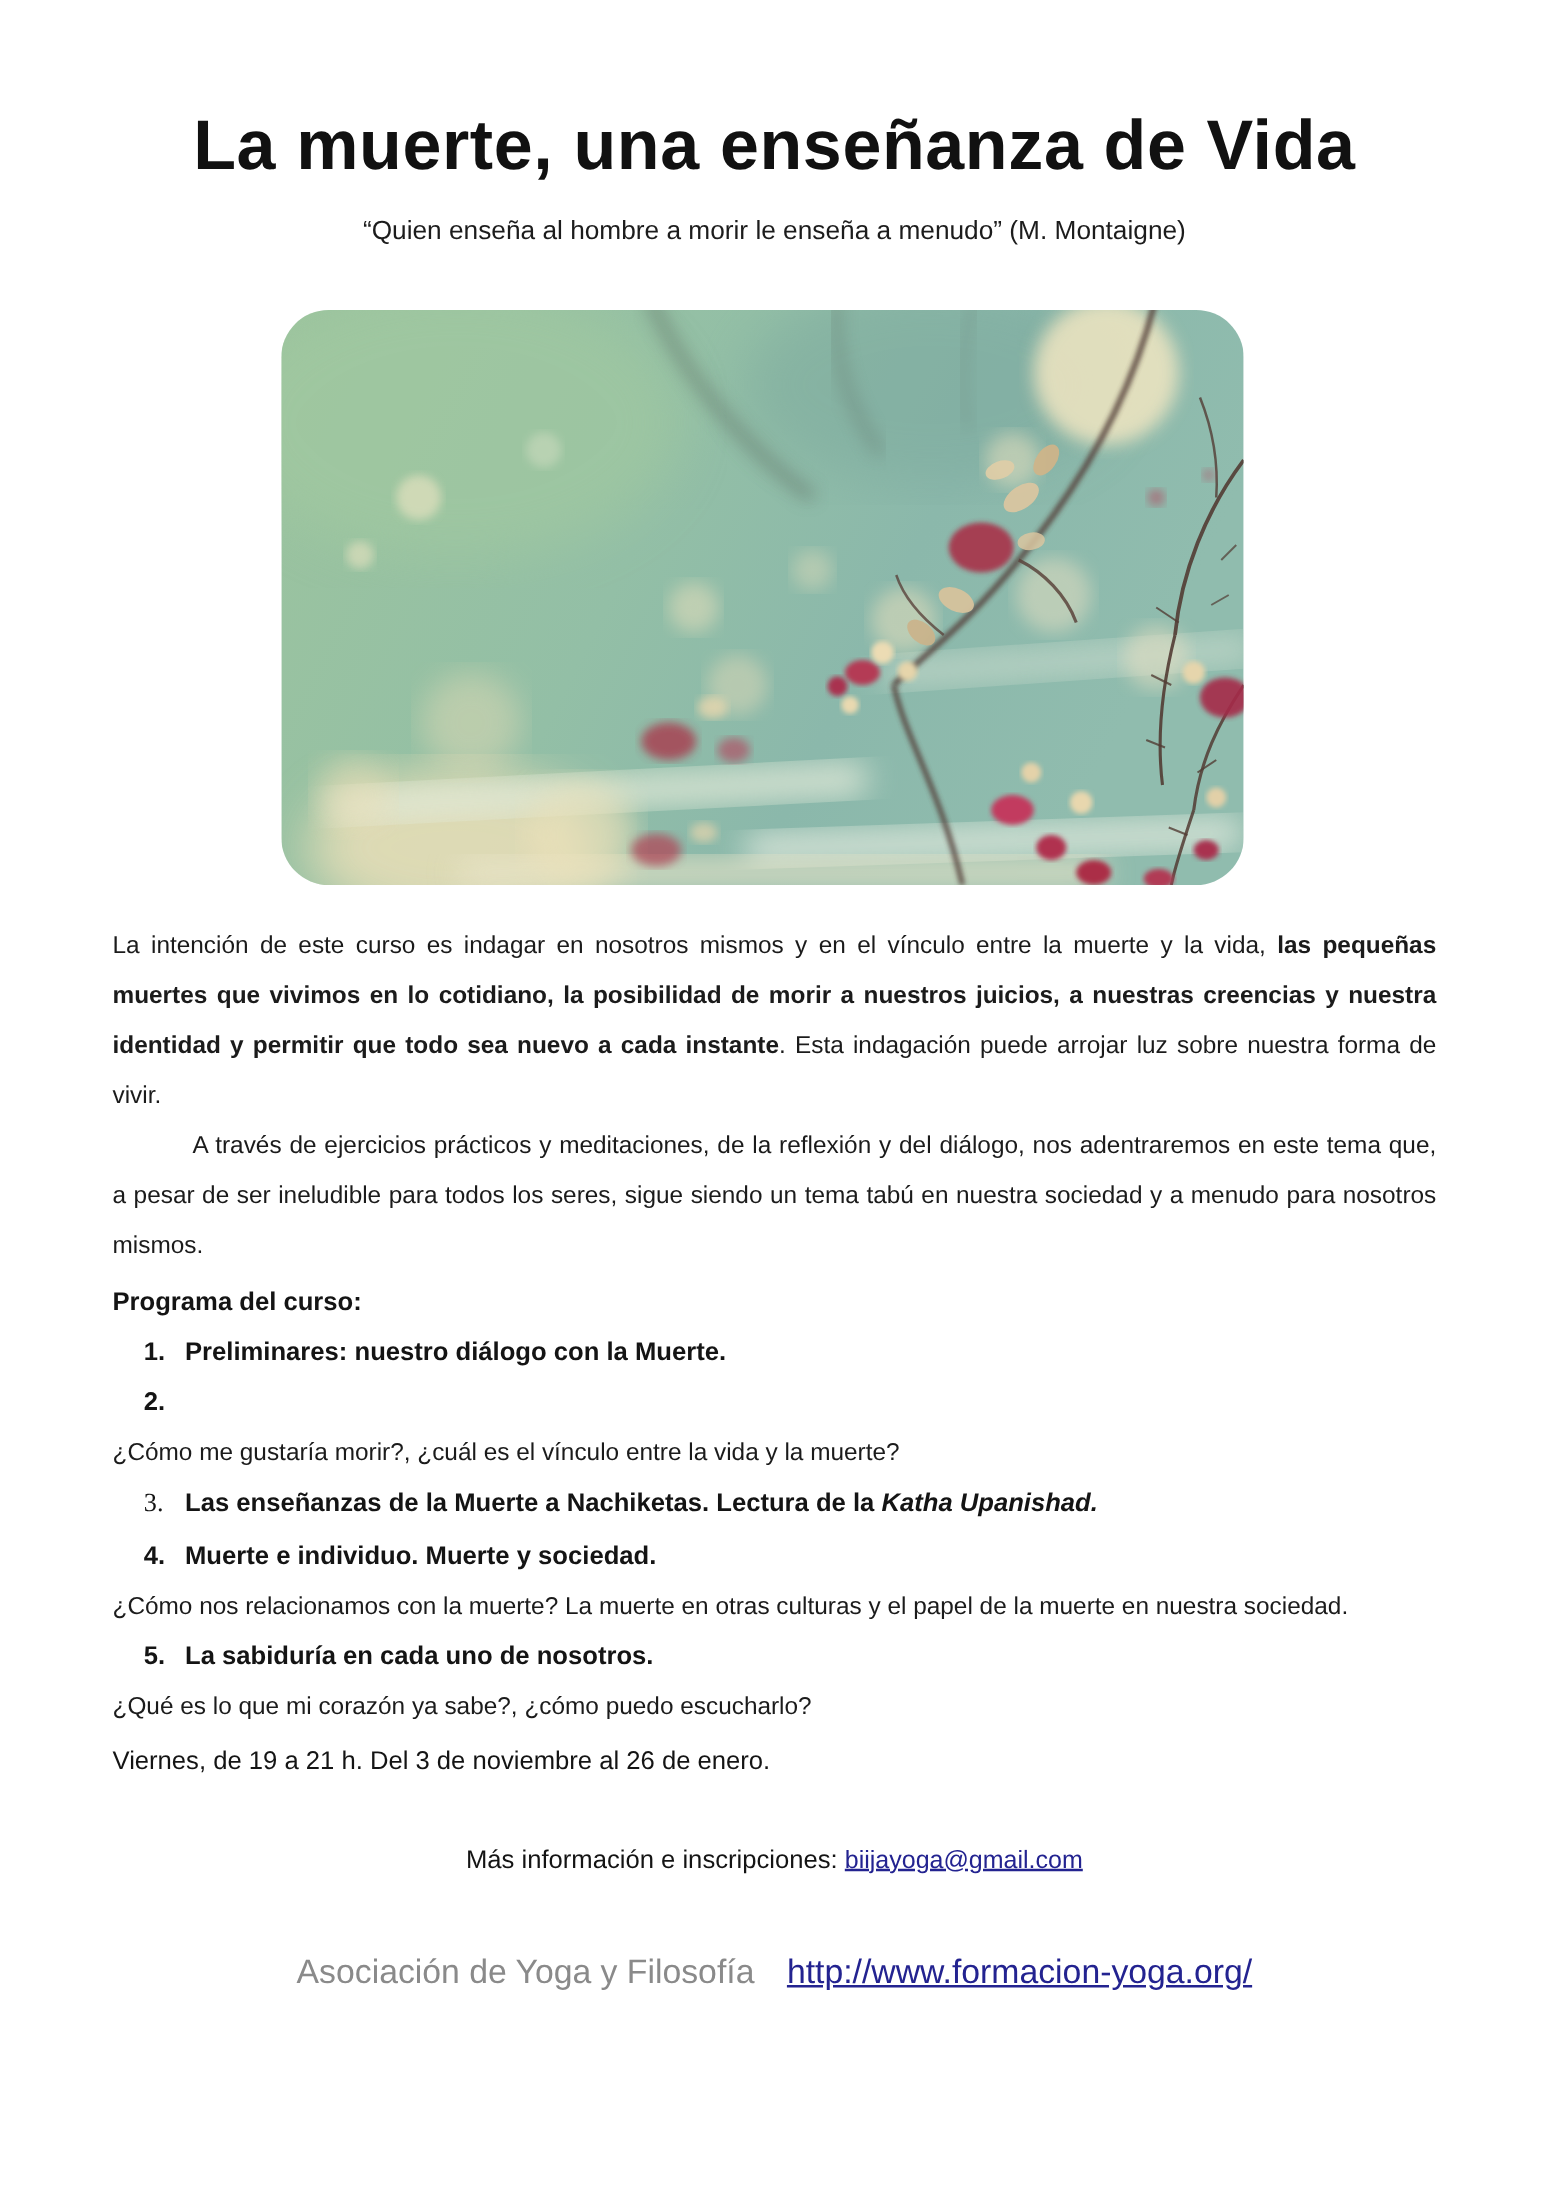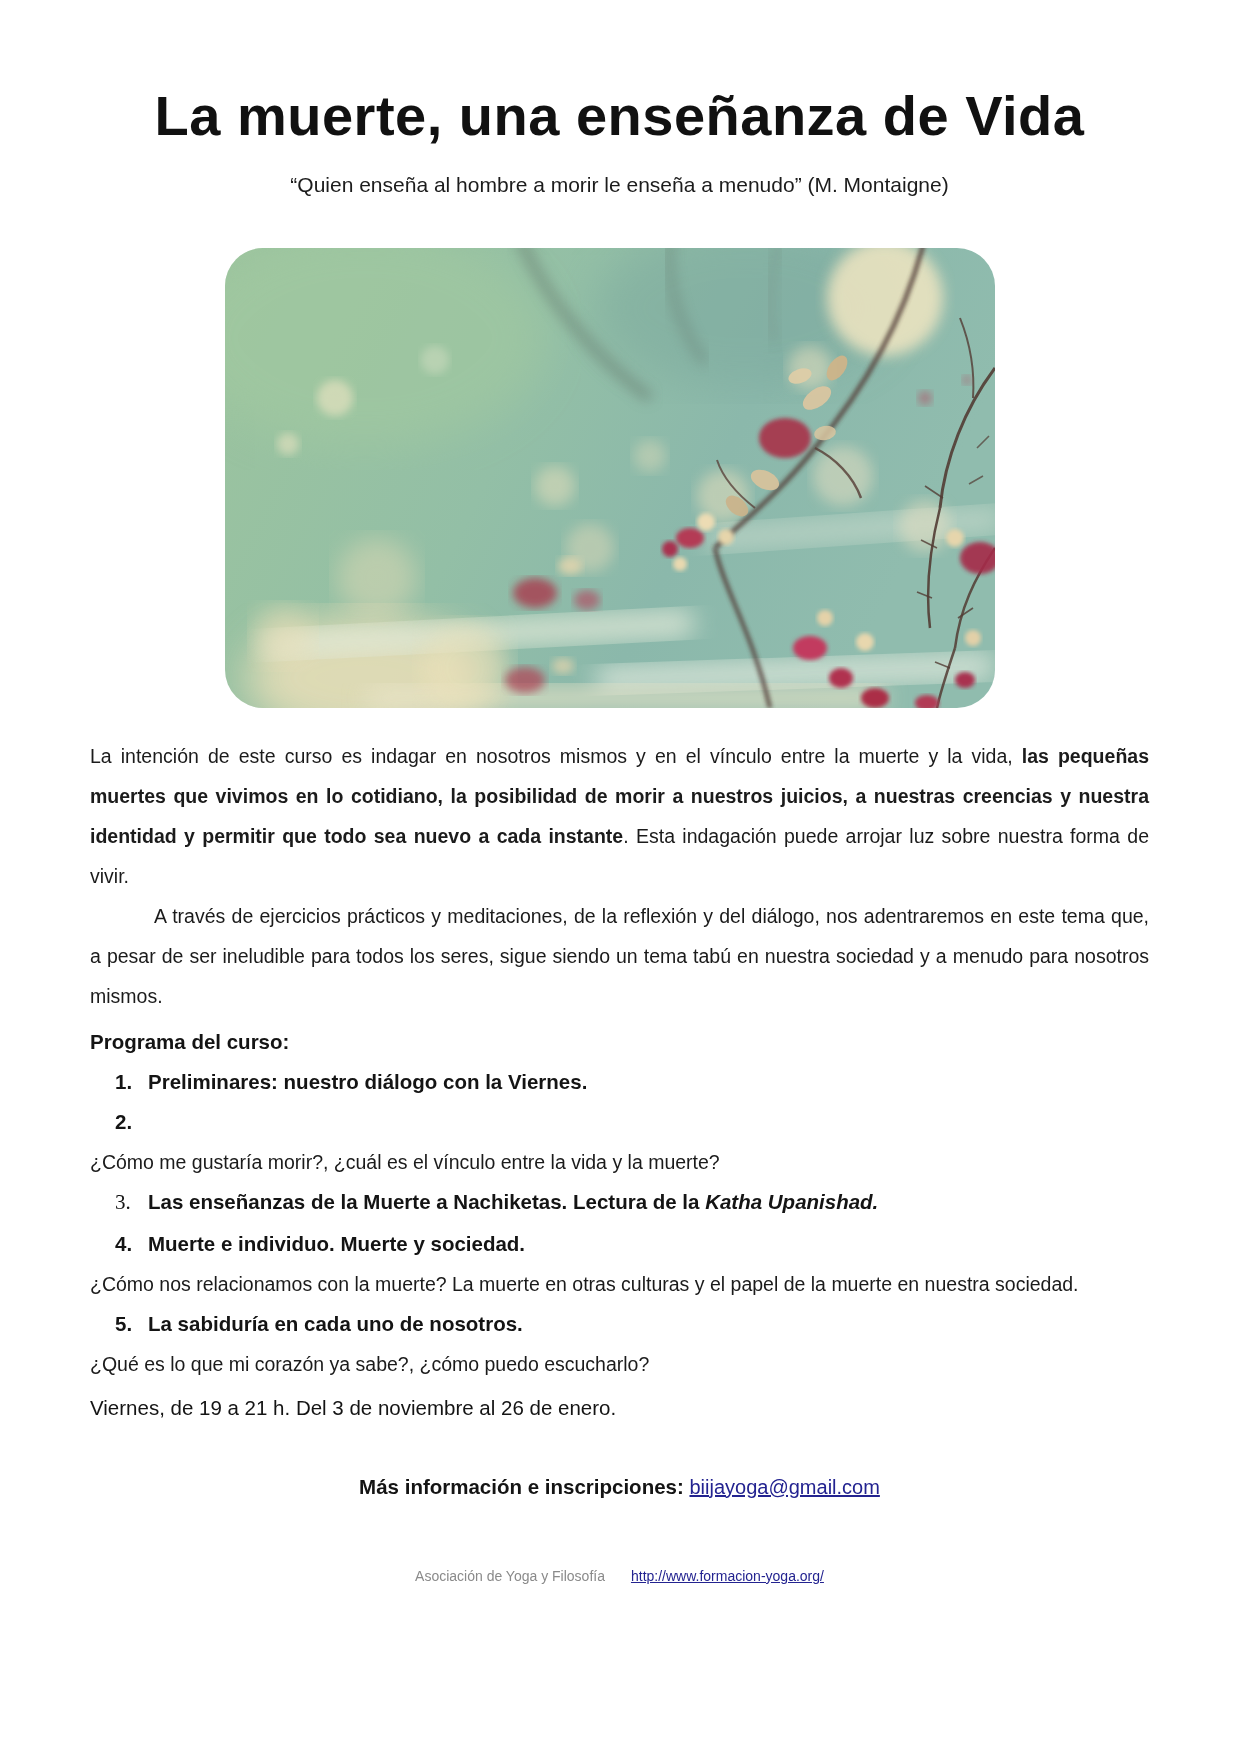"Preliminares: nuestro diálogo con la" span.item-title { text: Viernes -> Muerte }
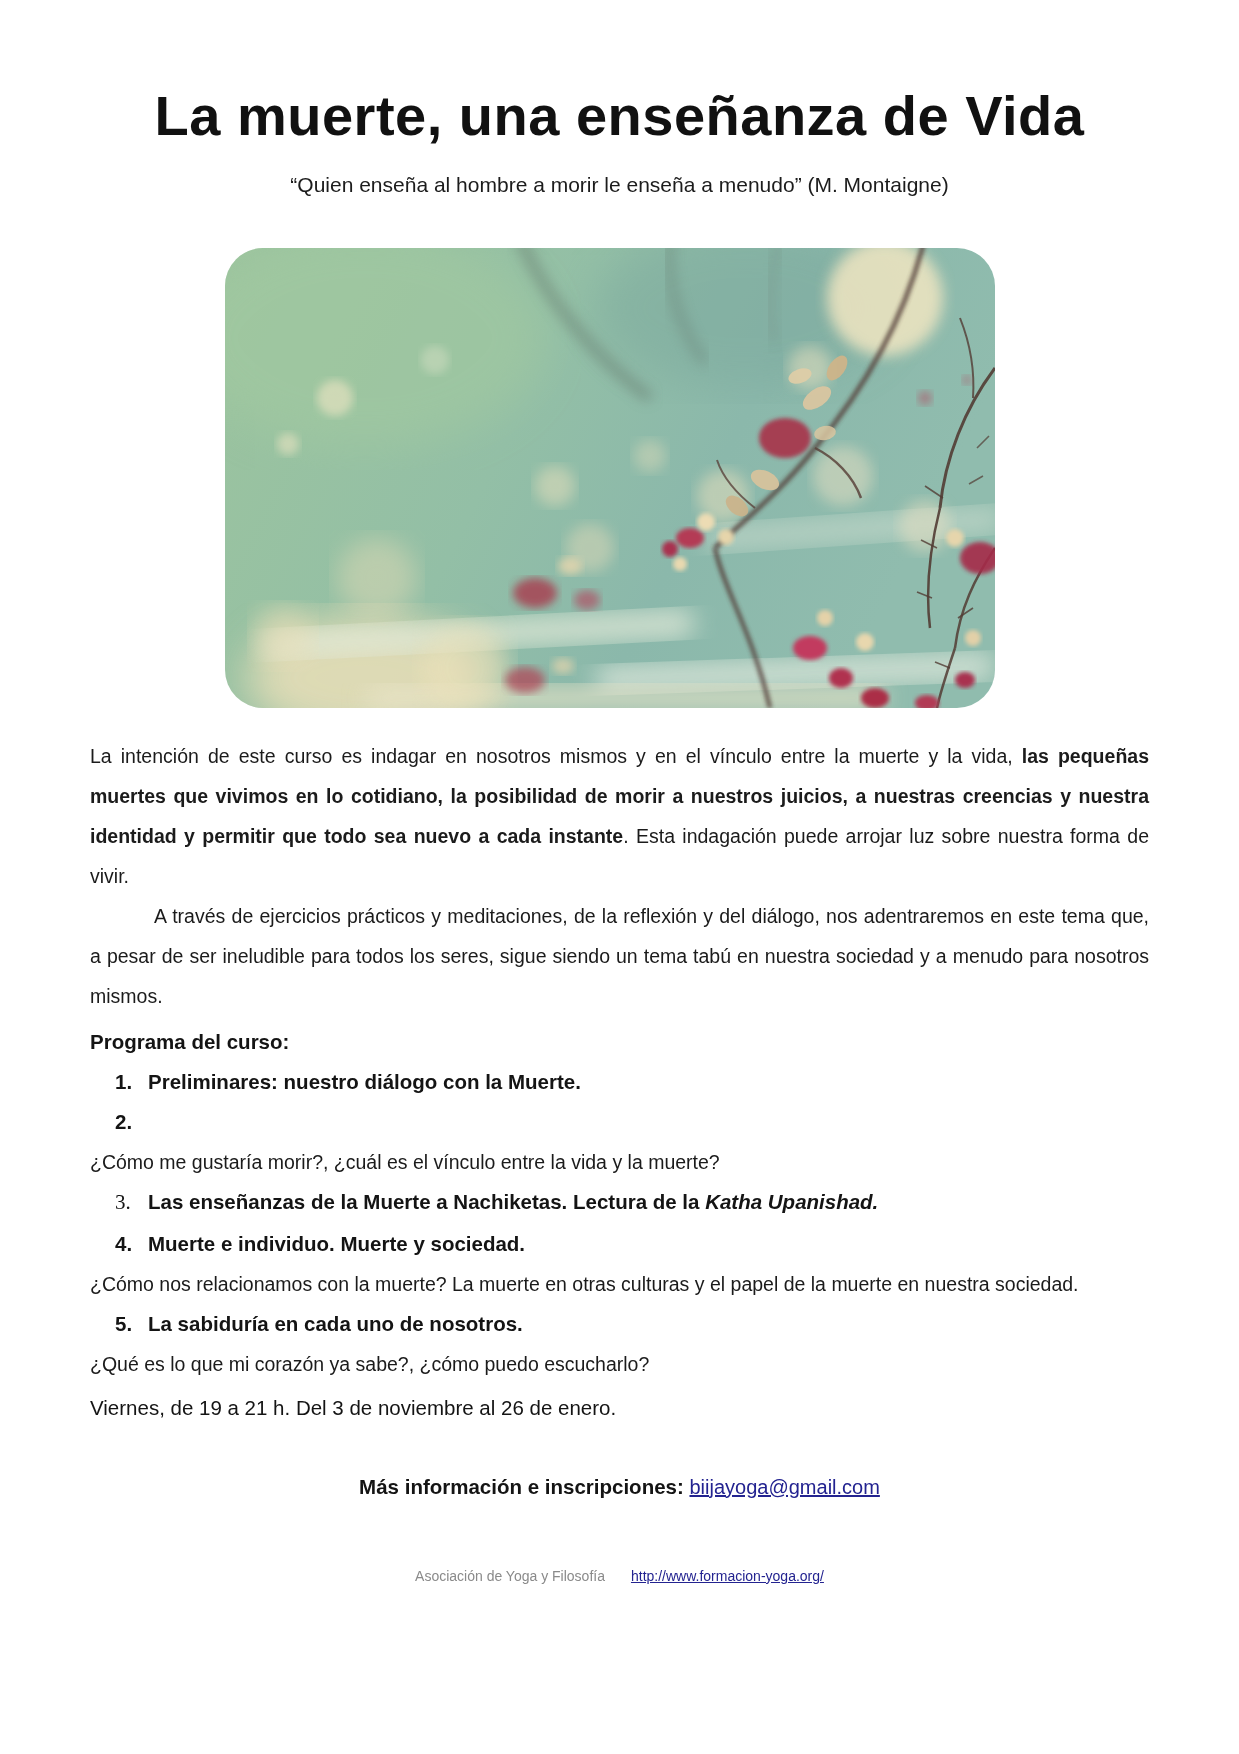"Más información e inscripciones:" p.contact b { font-weight: bold -> normal }
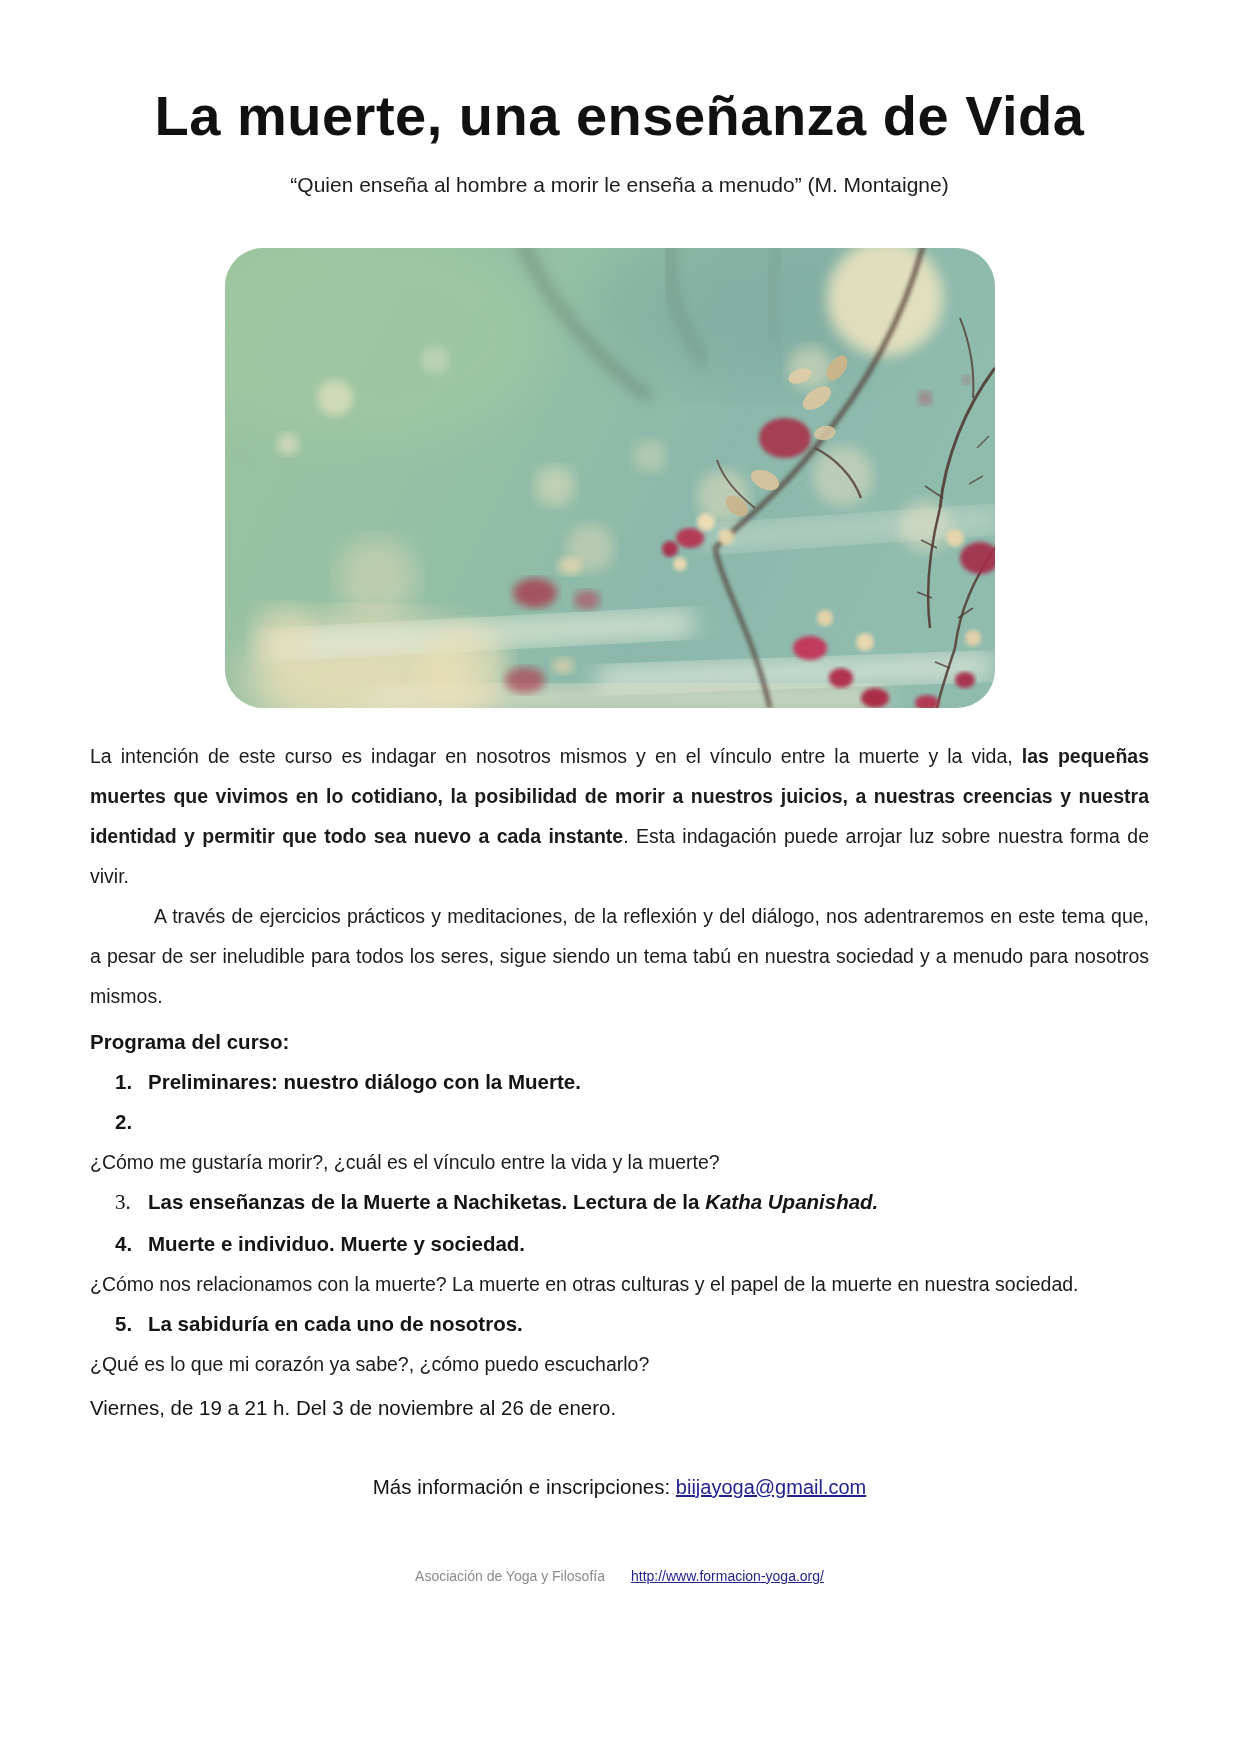"Asociación de Yoga y Filosofía" p.footer { font-size: 14px -> 27px }
